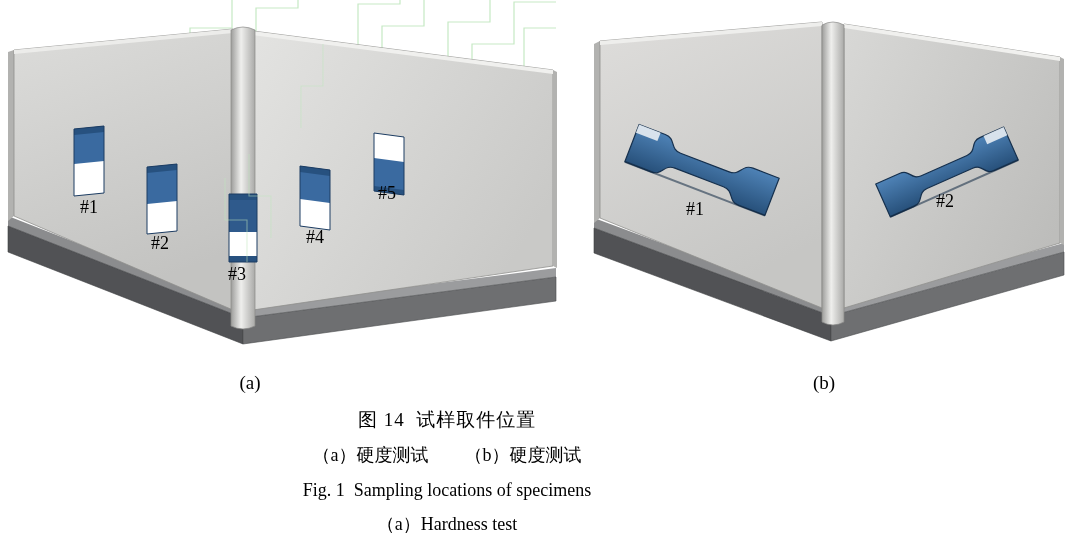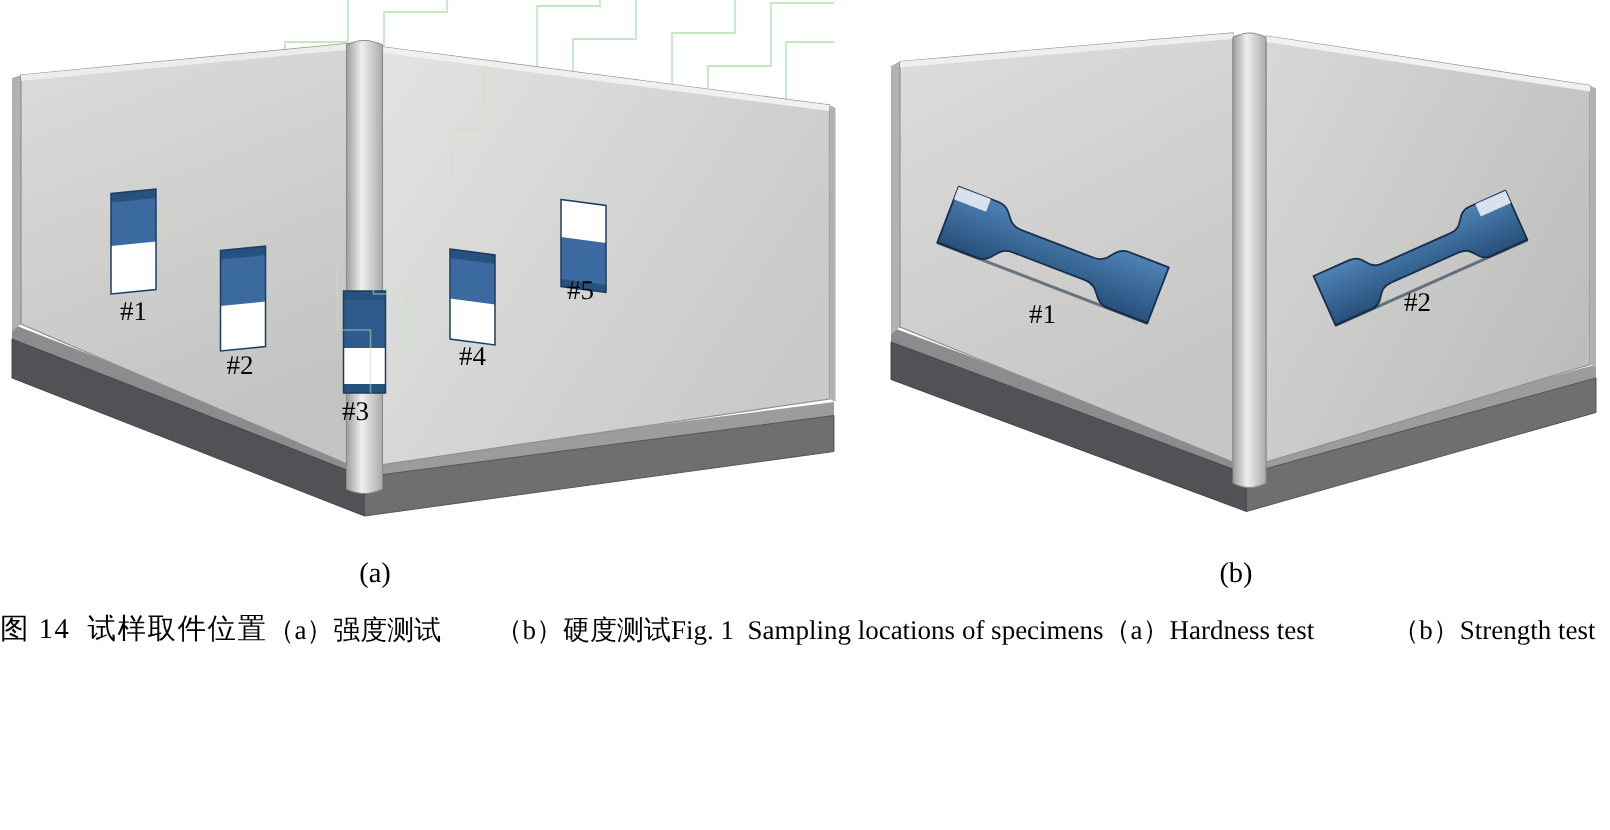"图 14 试样取件位置" .captions { flex-direction: row -> column }
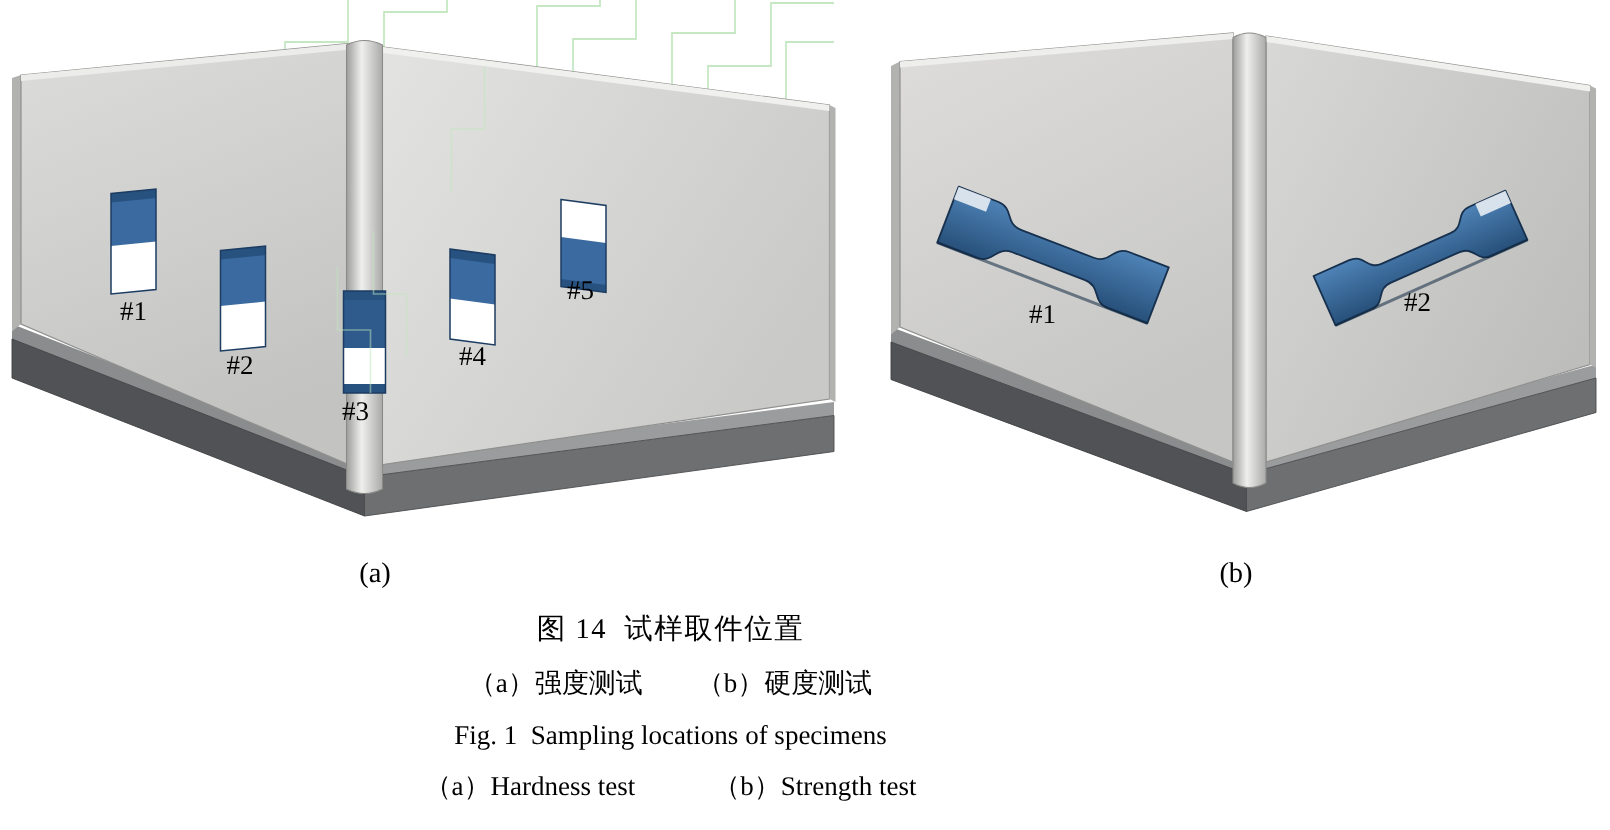"（a）强度测试" span.cap-line { text: 强 -> 硬 }
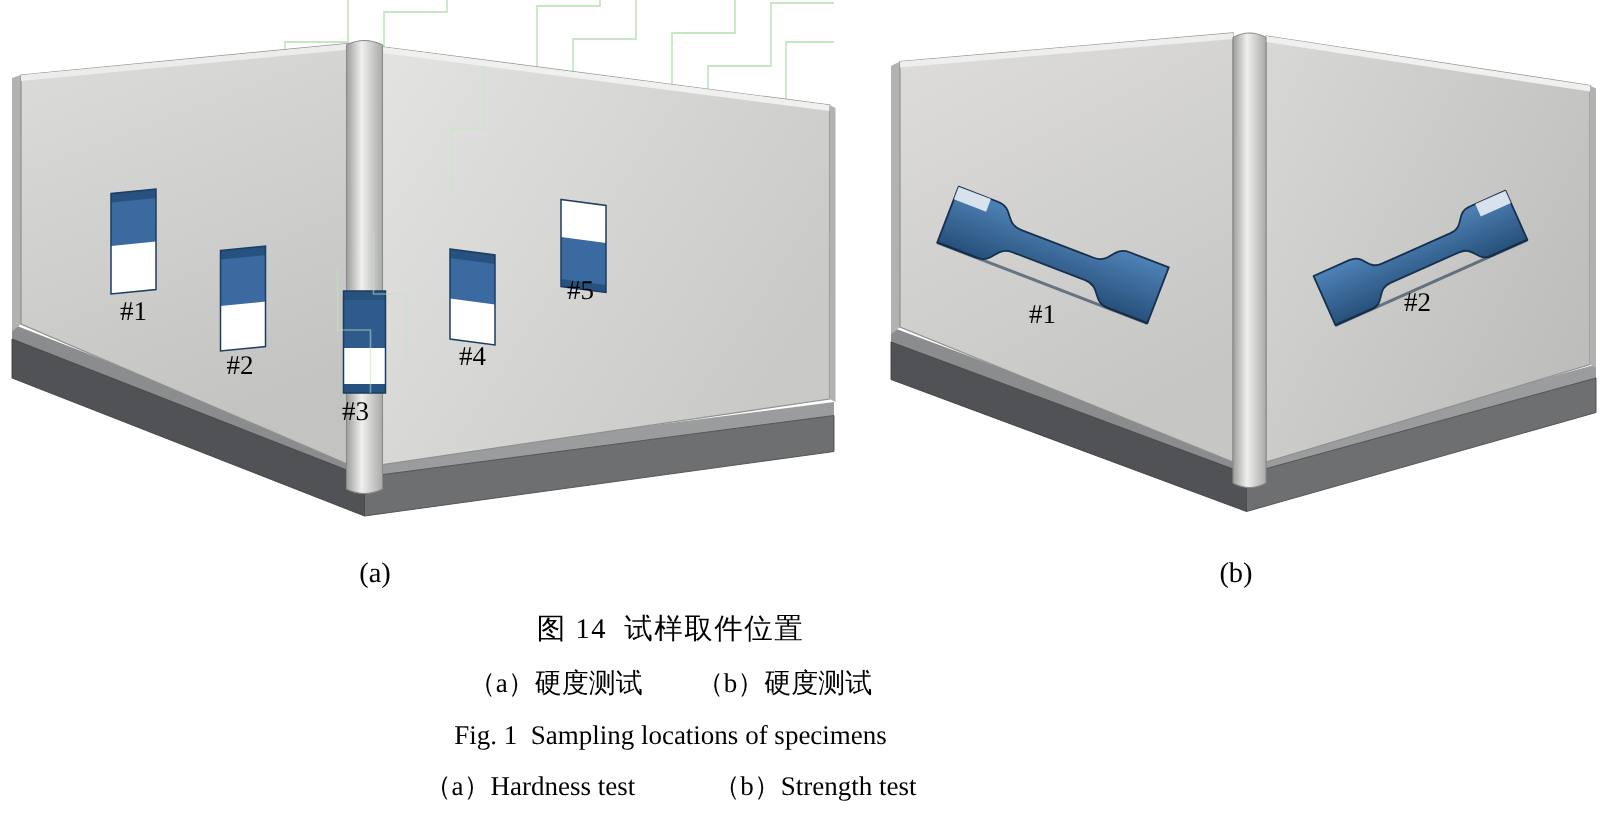"（b）Strength test" span.cap-line { html: <span>（b）Strength test</span> -> none }
